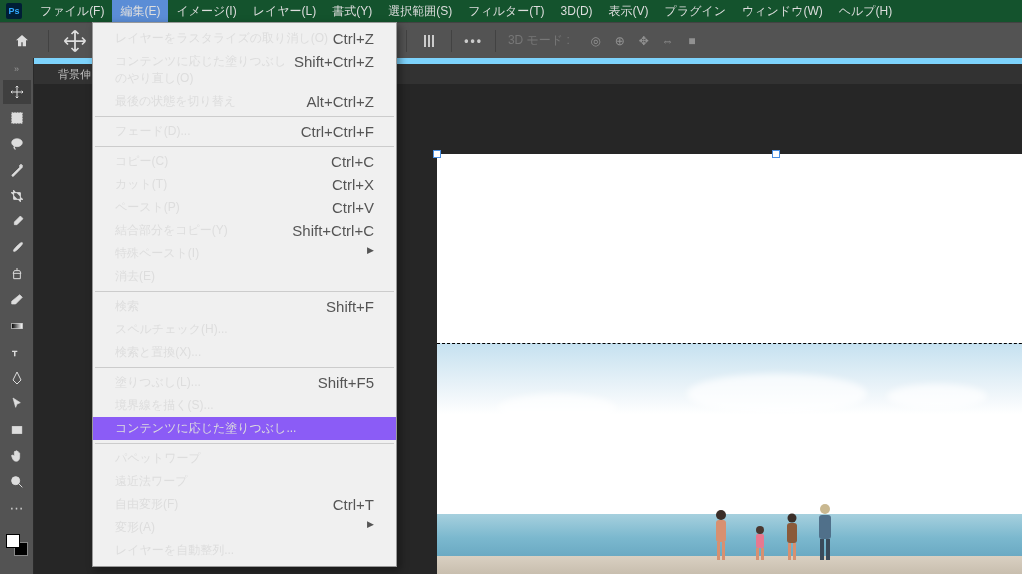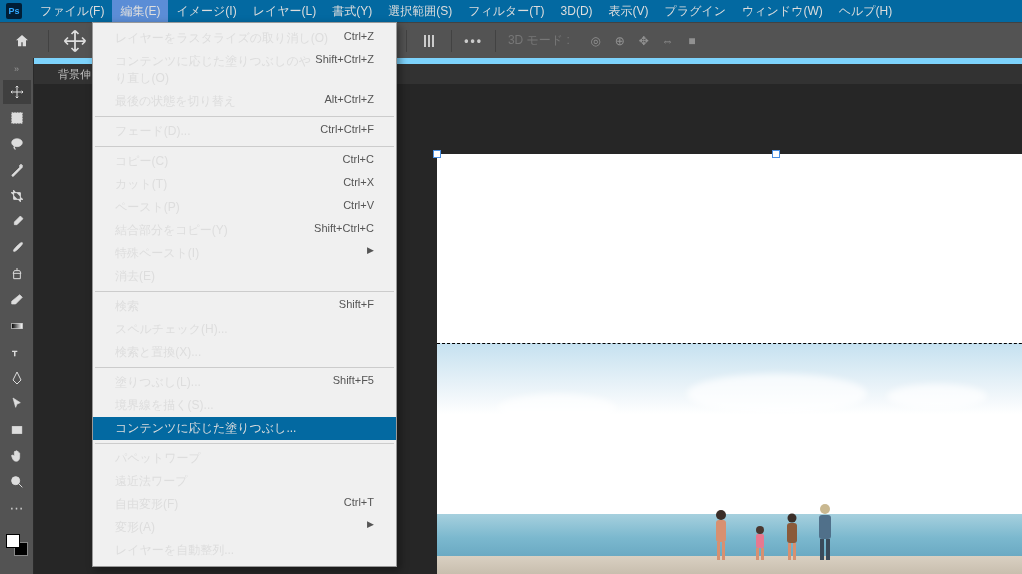"Ps" .menubar { background: #0369a1 -> #14532d }
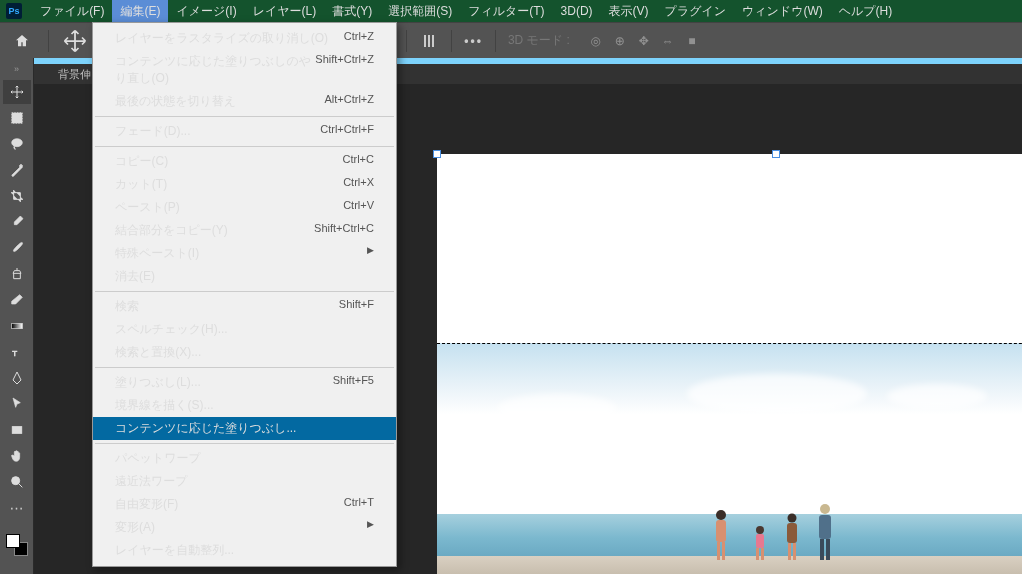"Ctrl+Z" .dropdown .mi .sc { font-size: 11px -> 15px }
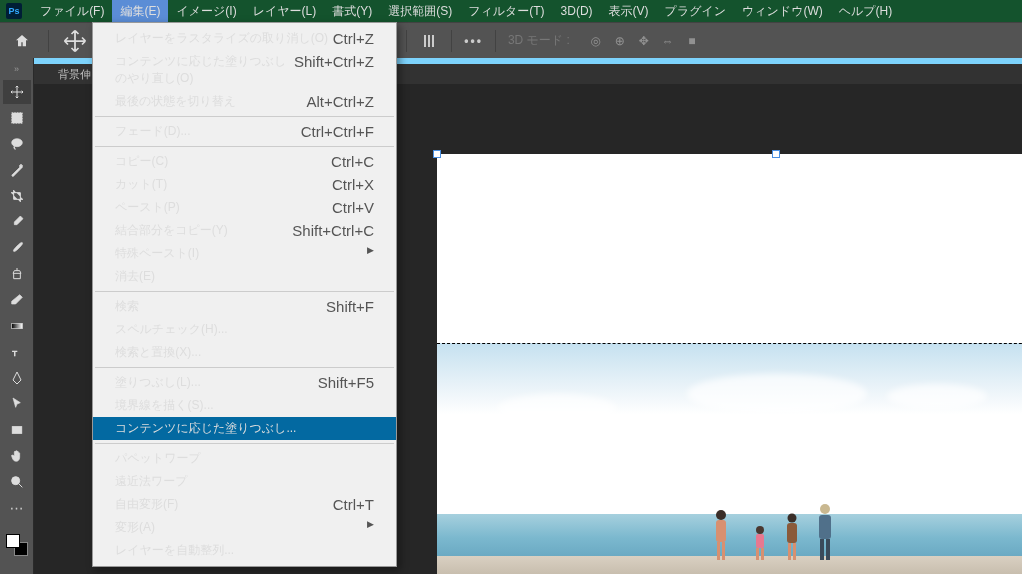"コンテンツに応じた塗りつぶし..." .dropdown .mi.hl { background: #0369a1 -> #8b5cf6 }
